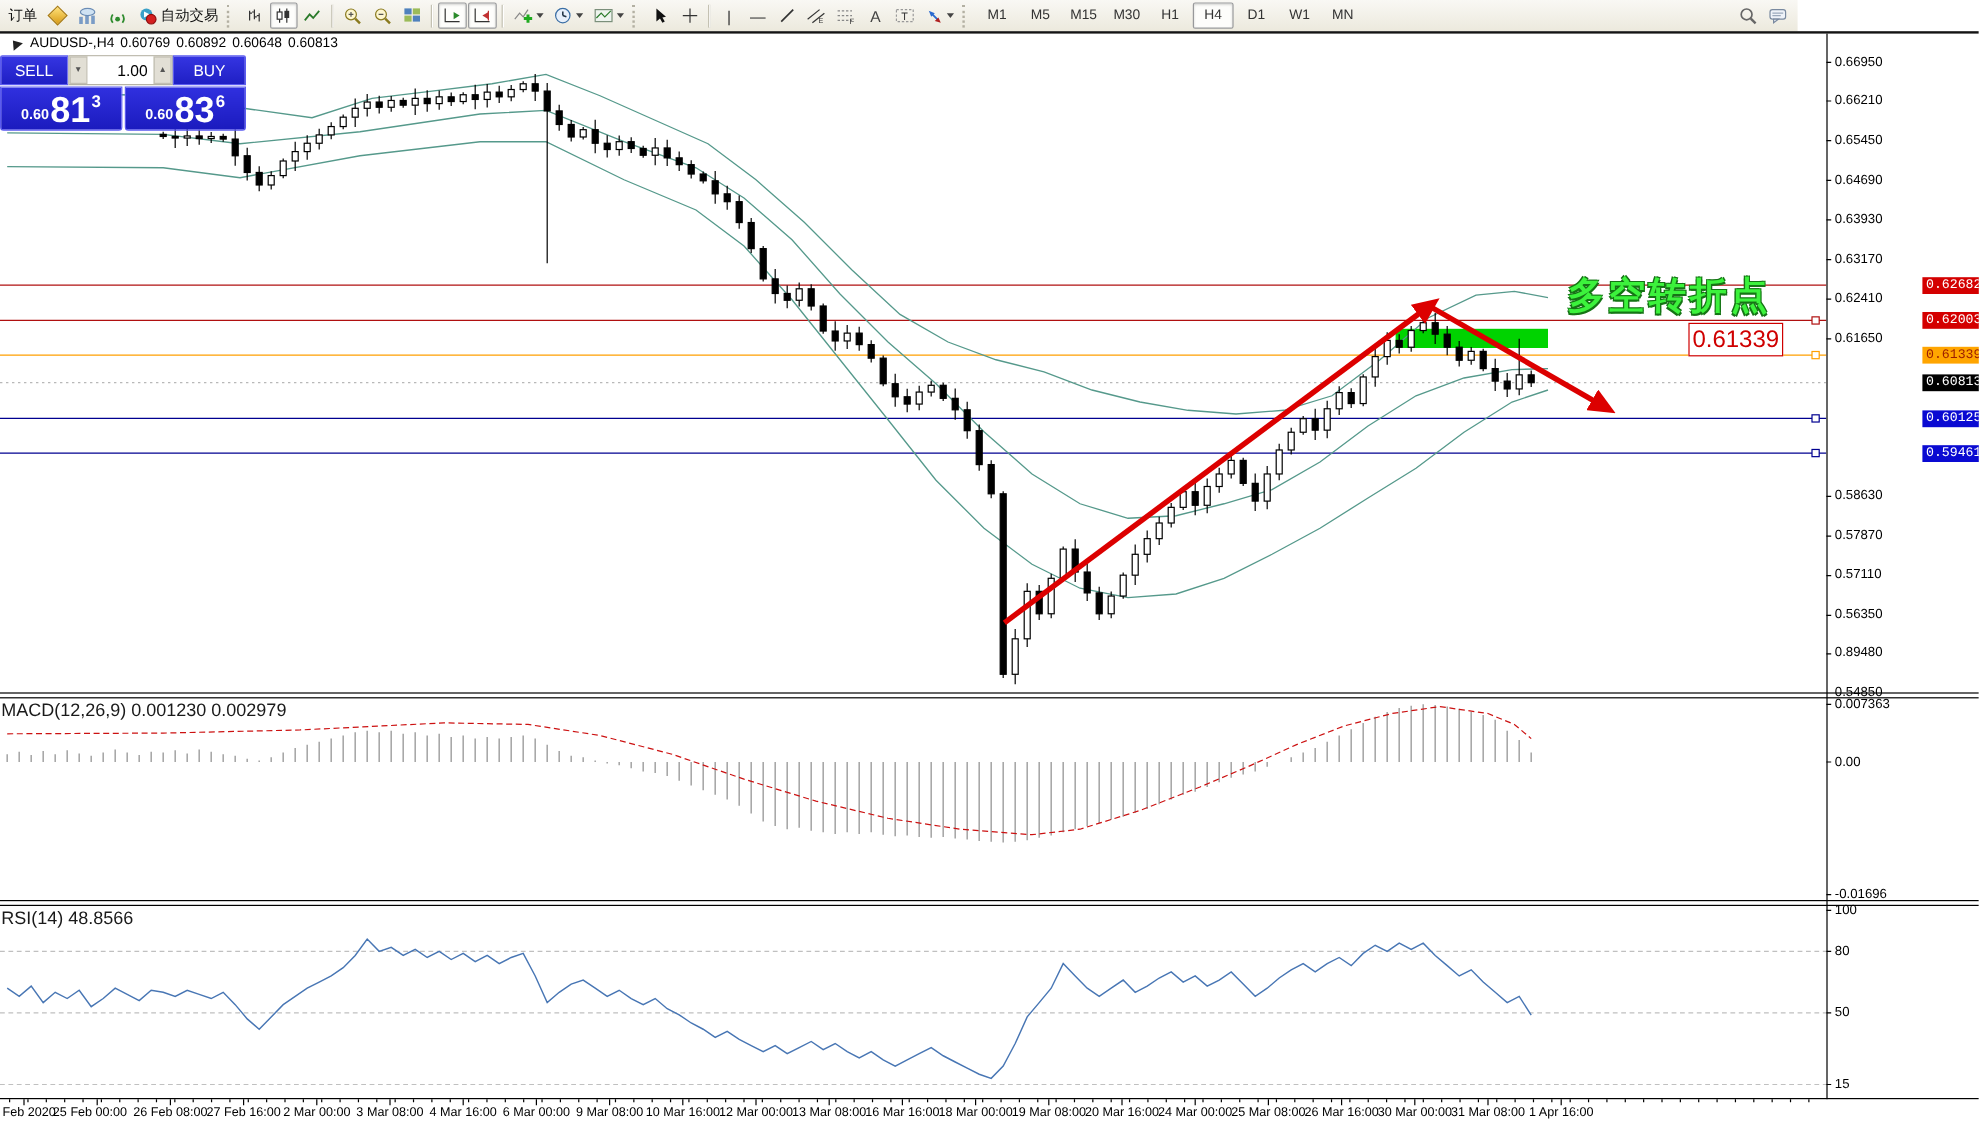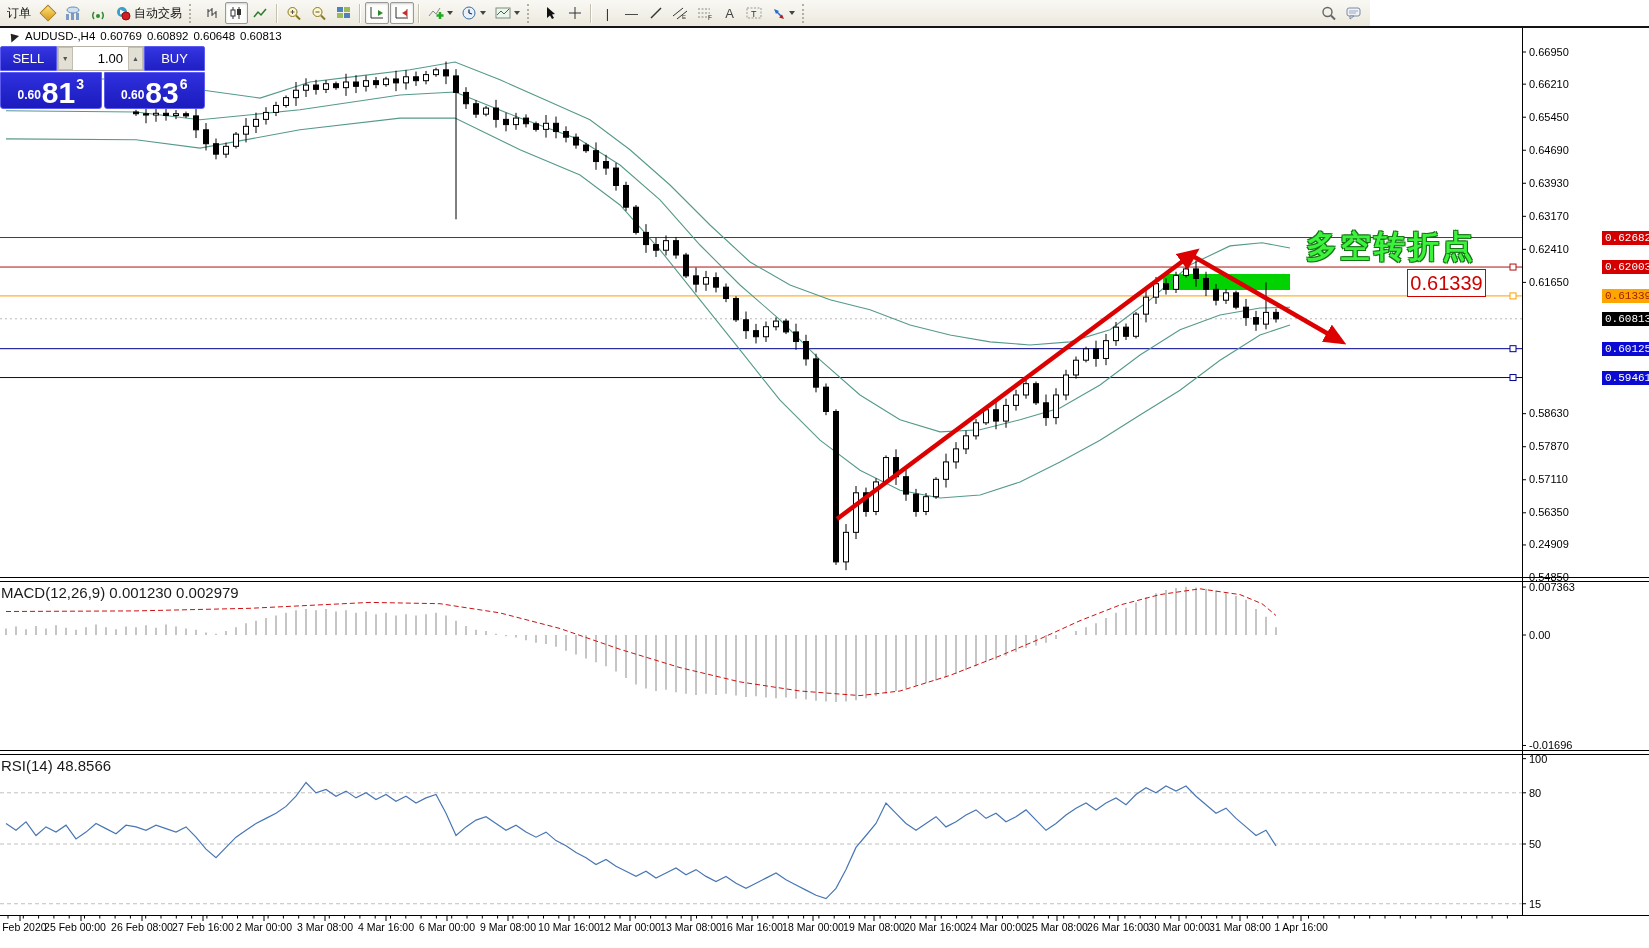"订单" .toolbar { width: 1370px -> 1498px }
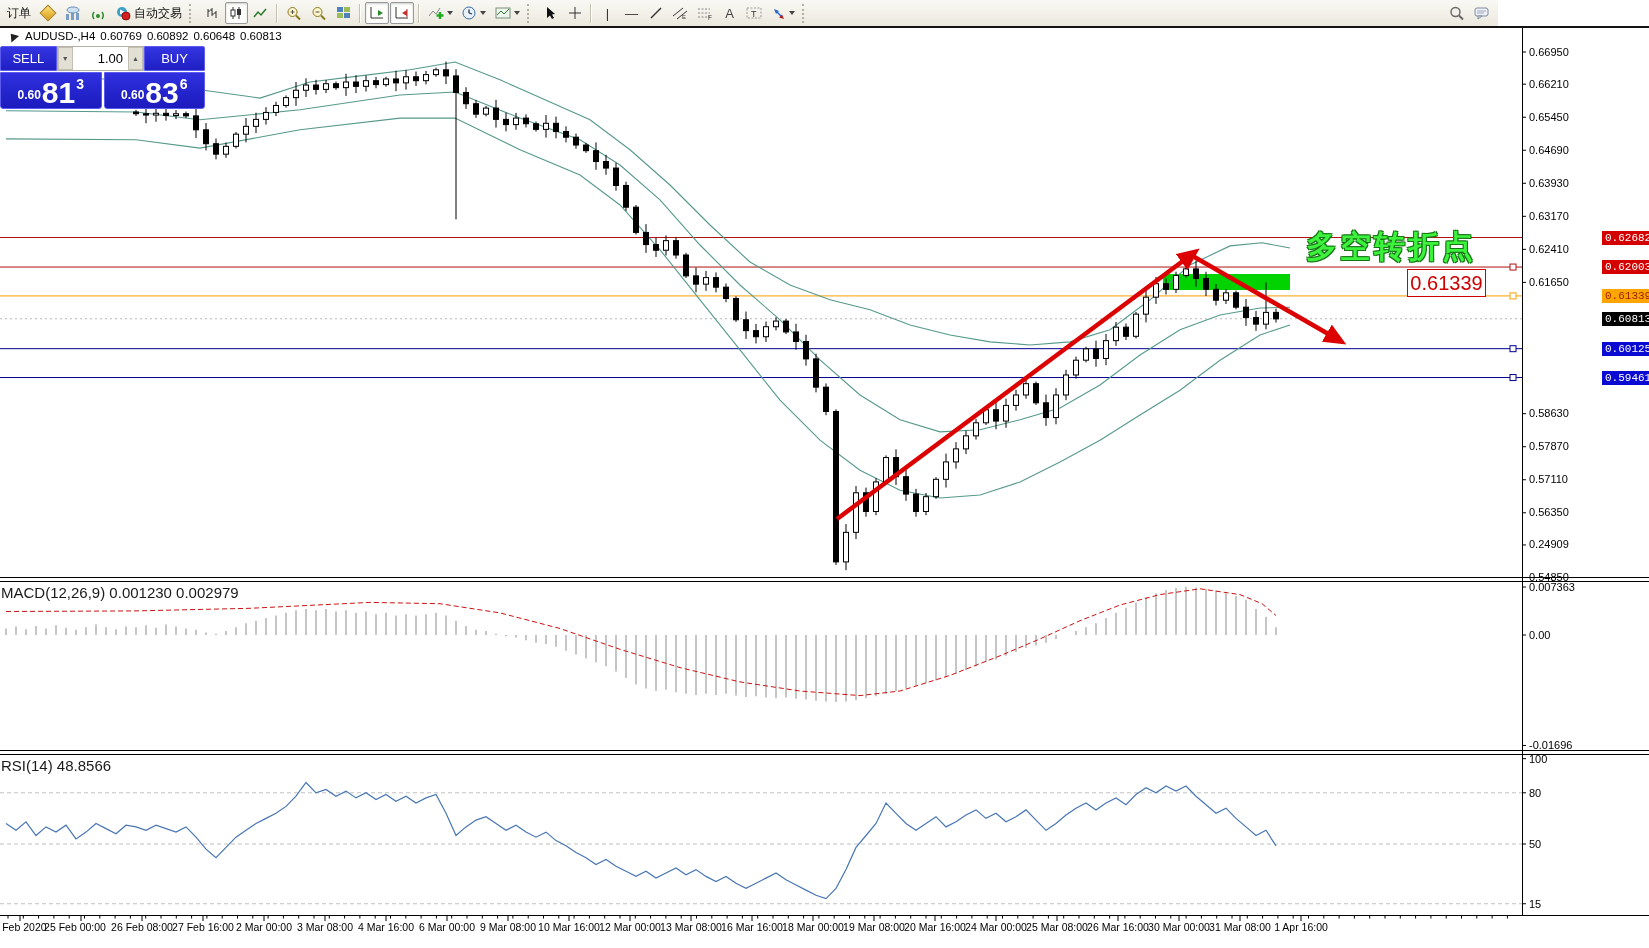"M1" span { html: none -> <span> <span>M1</span> <span>M5</span> <span>M15</span> <span>M30</span> <span>H1</span> <span>H4</span> <span>D1</span> <span>W1</span> <span>MN</span> </span> }
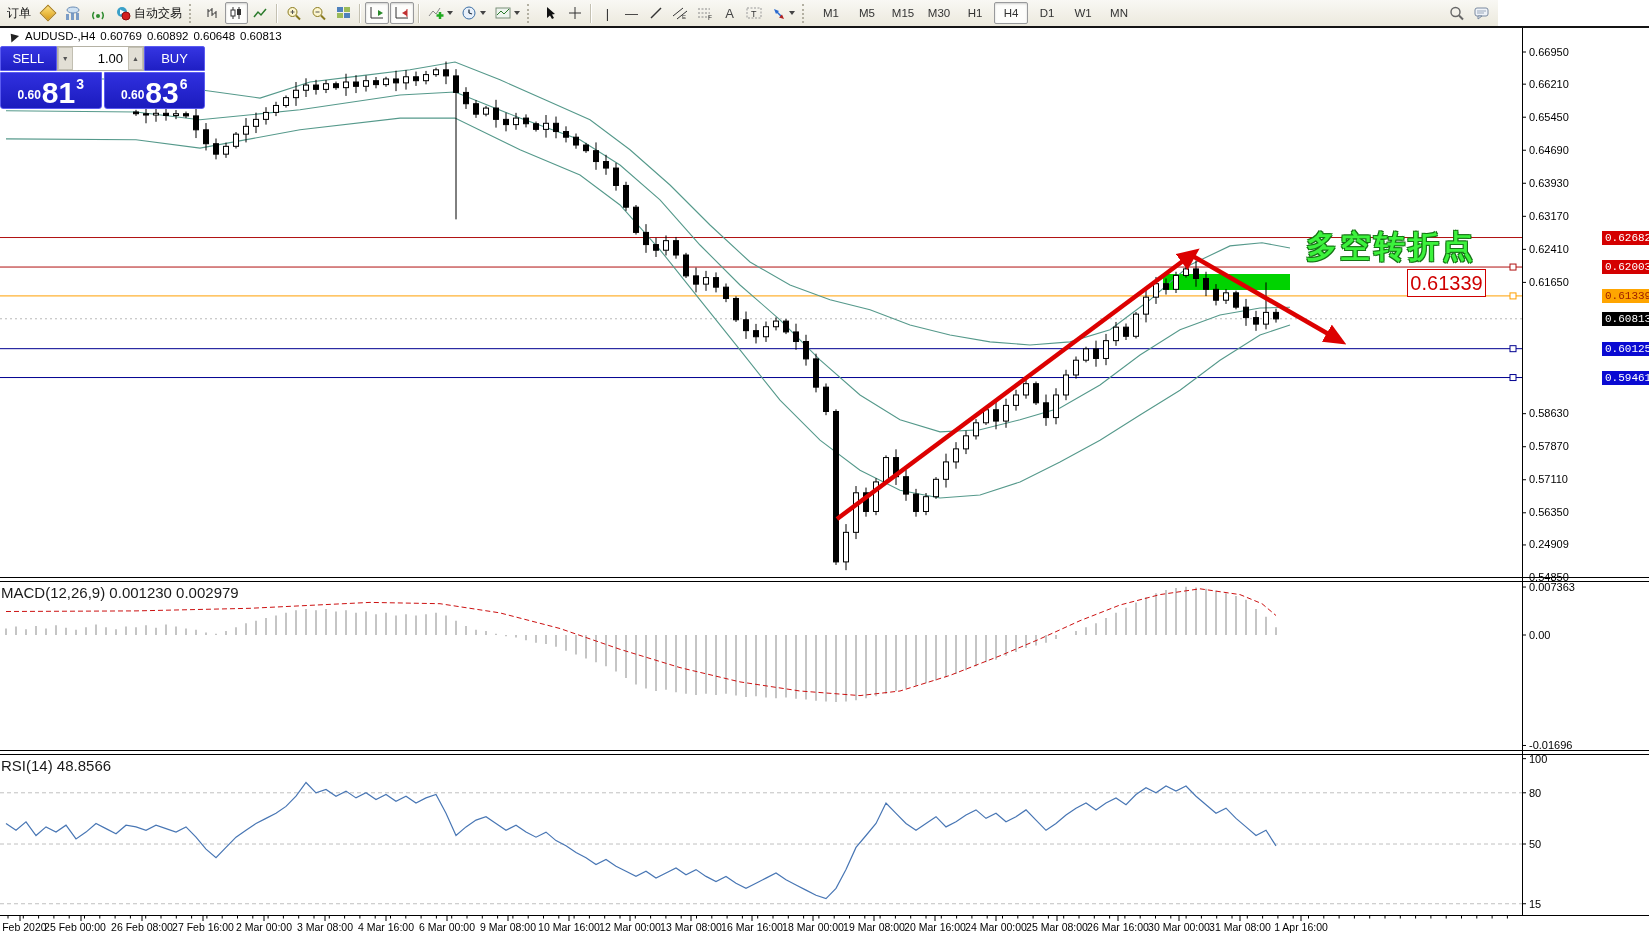"0.24909" div.ptick { text: 0.24909 -> 0.89480 }
